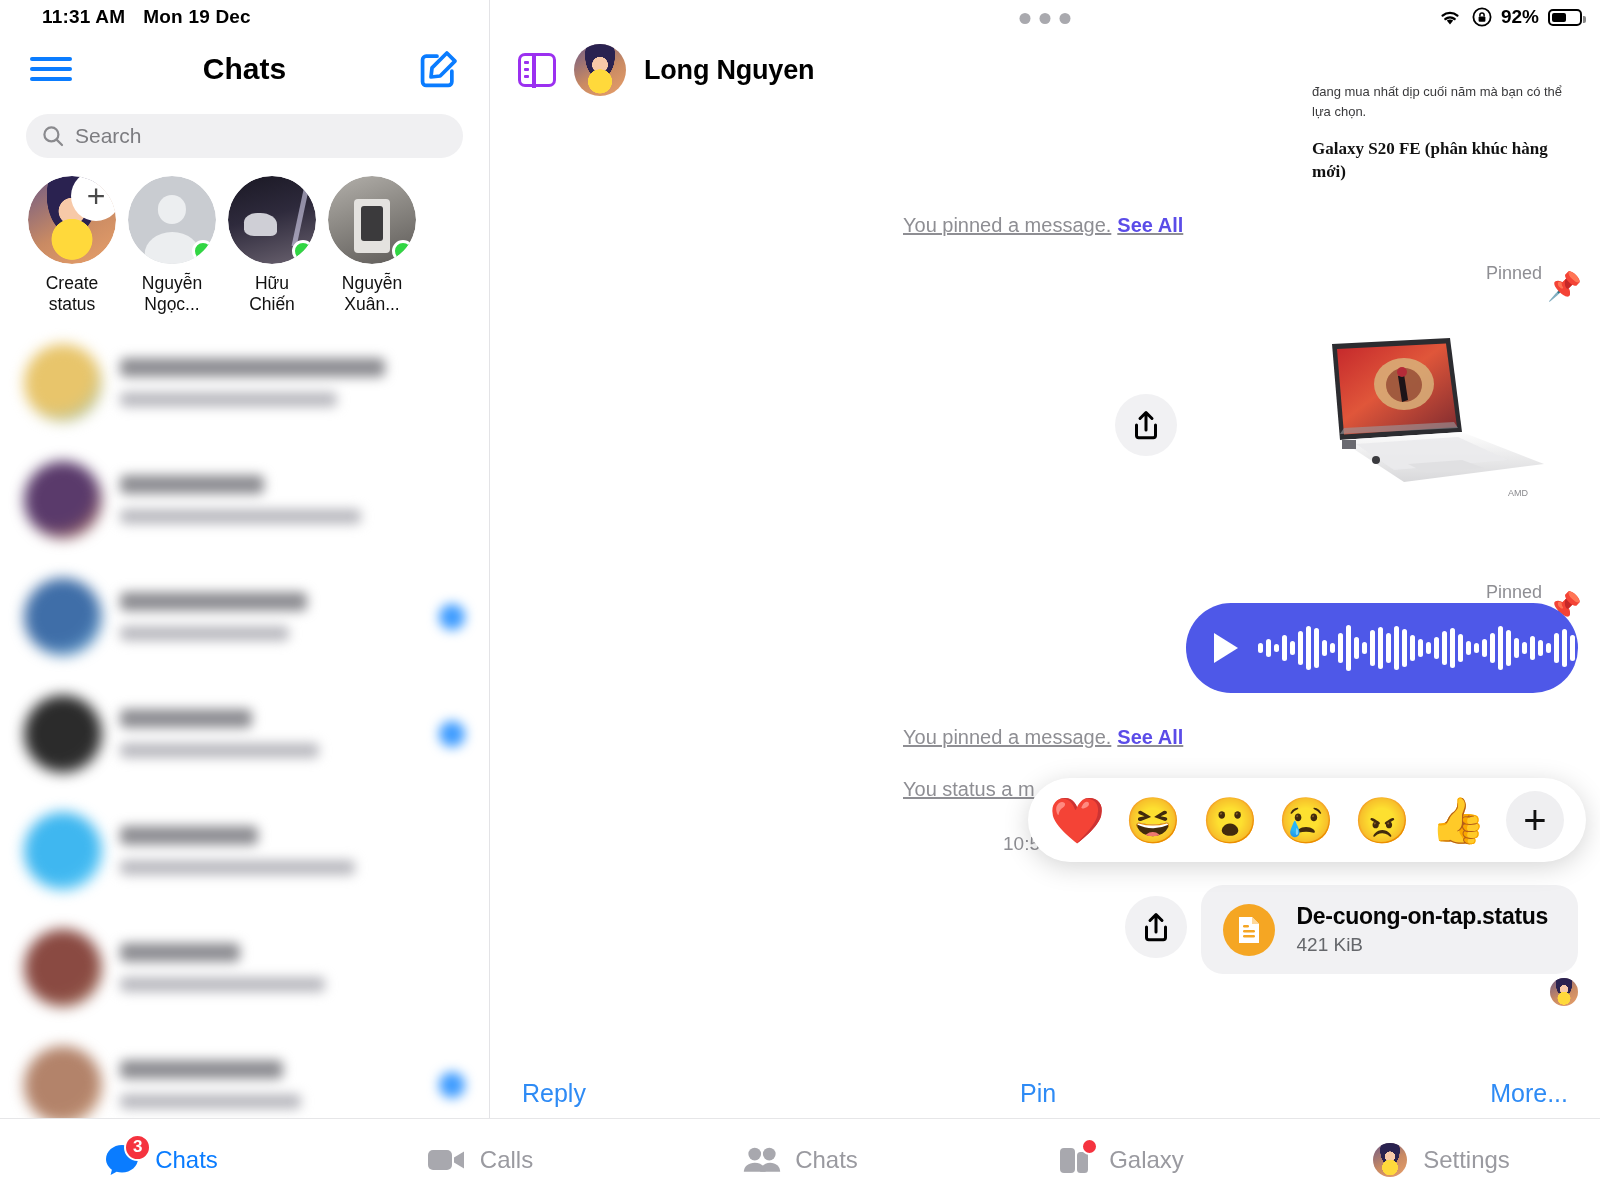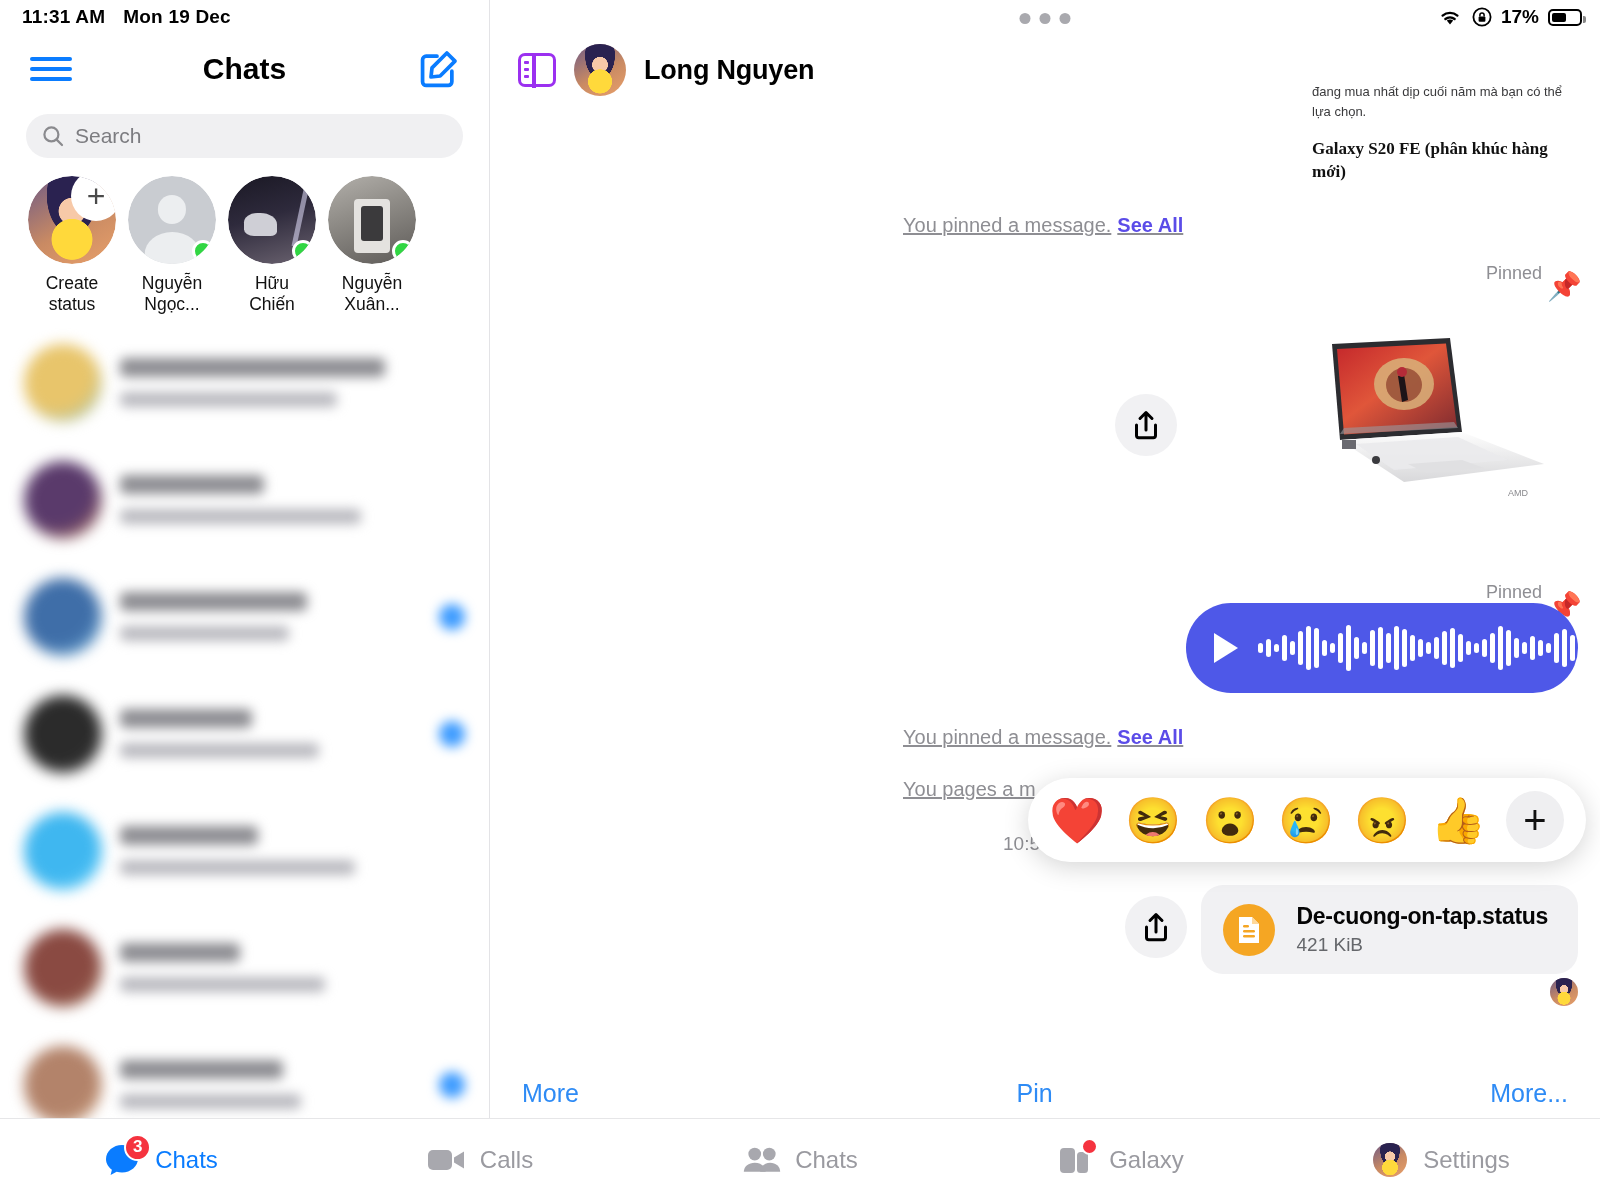"11:31 AM" .statusbar { padding-left: none -> 20px }
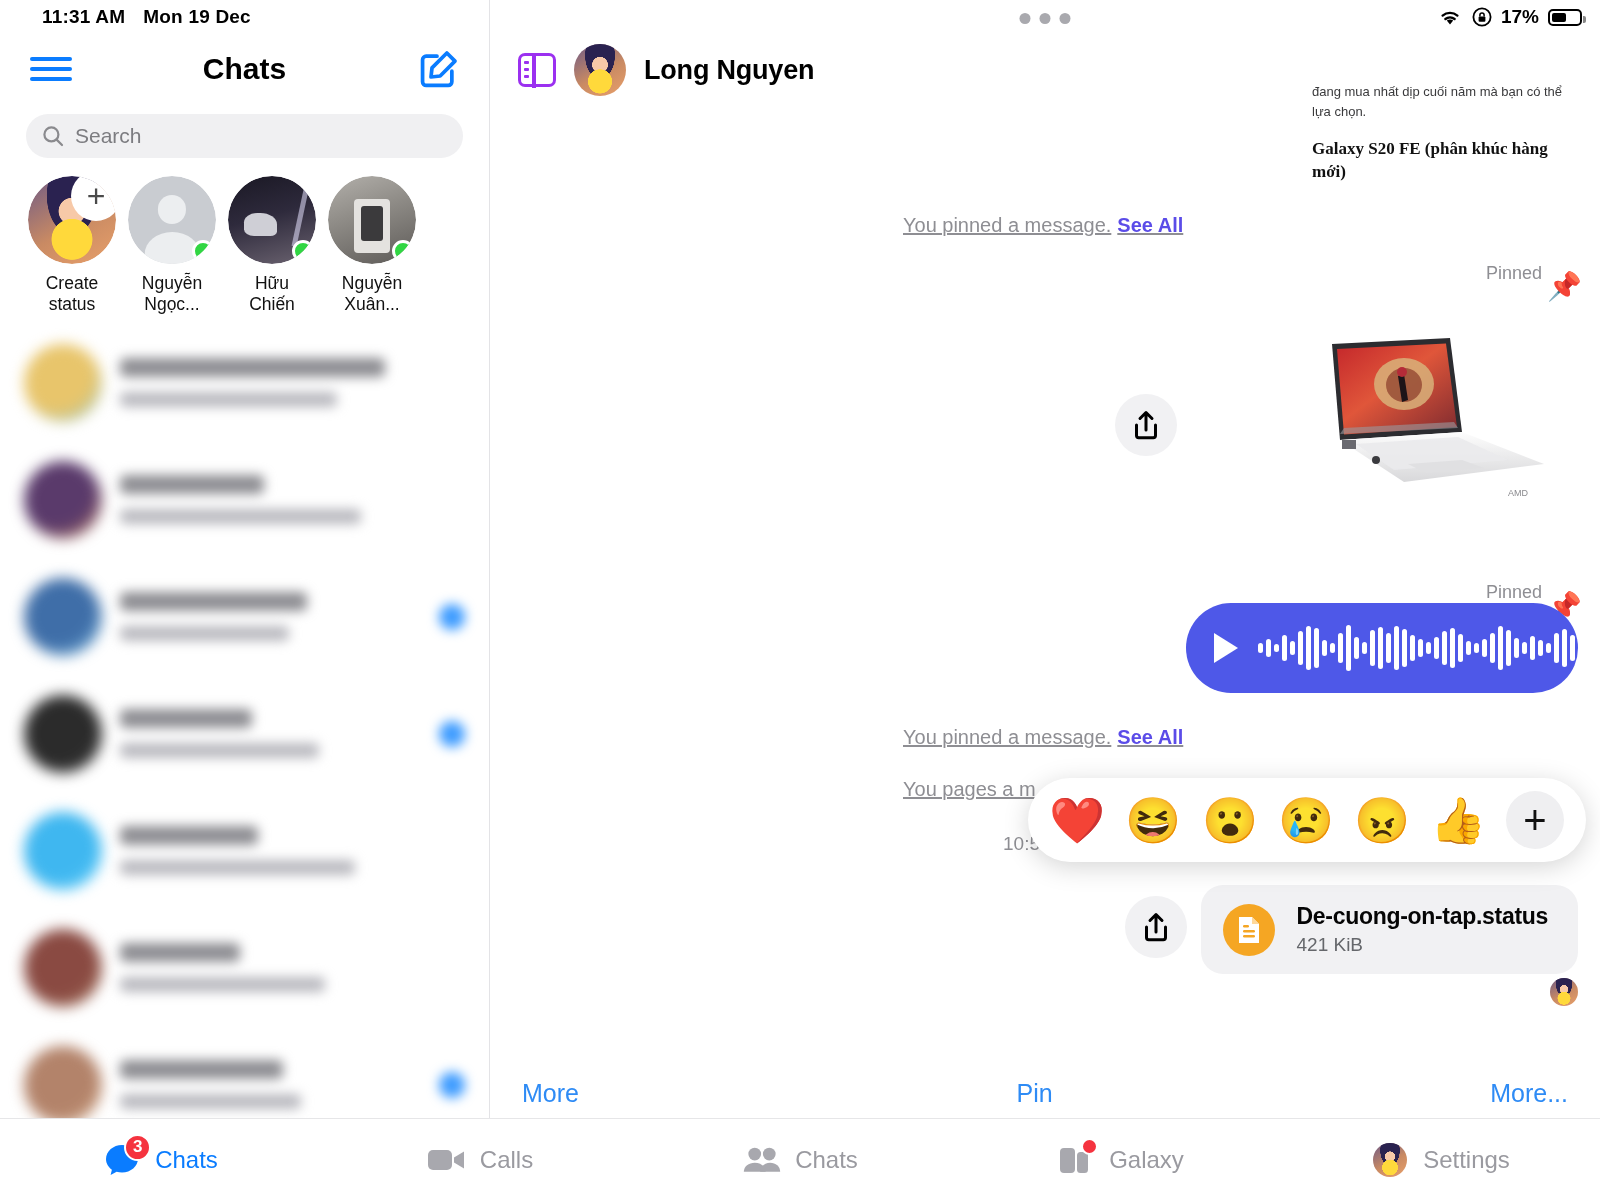"17%" span.sb-pct { text: 17% -> 92% }
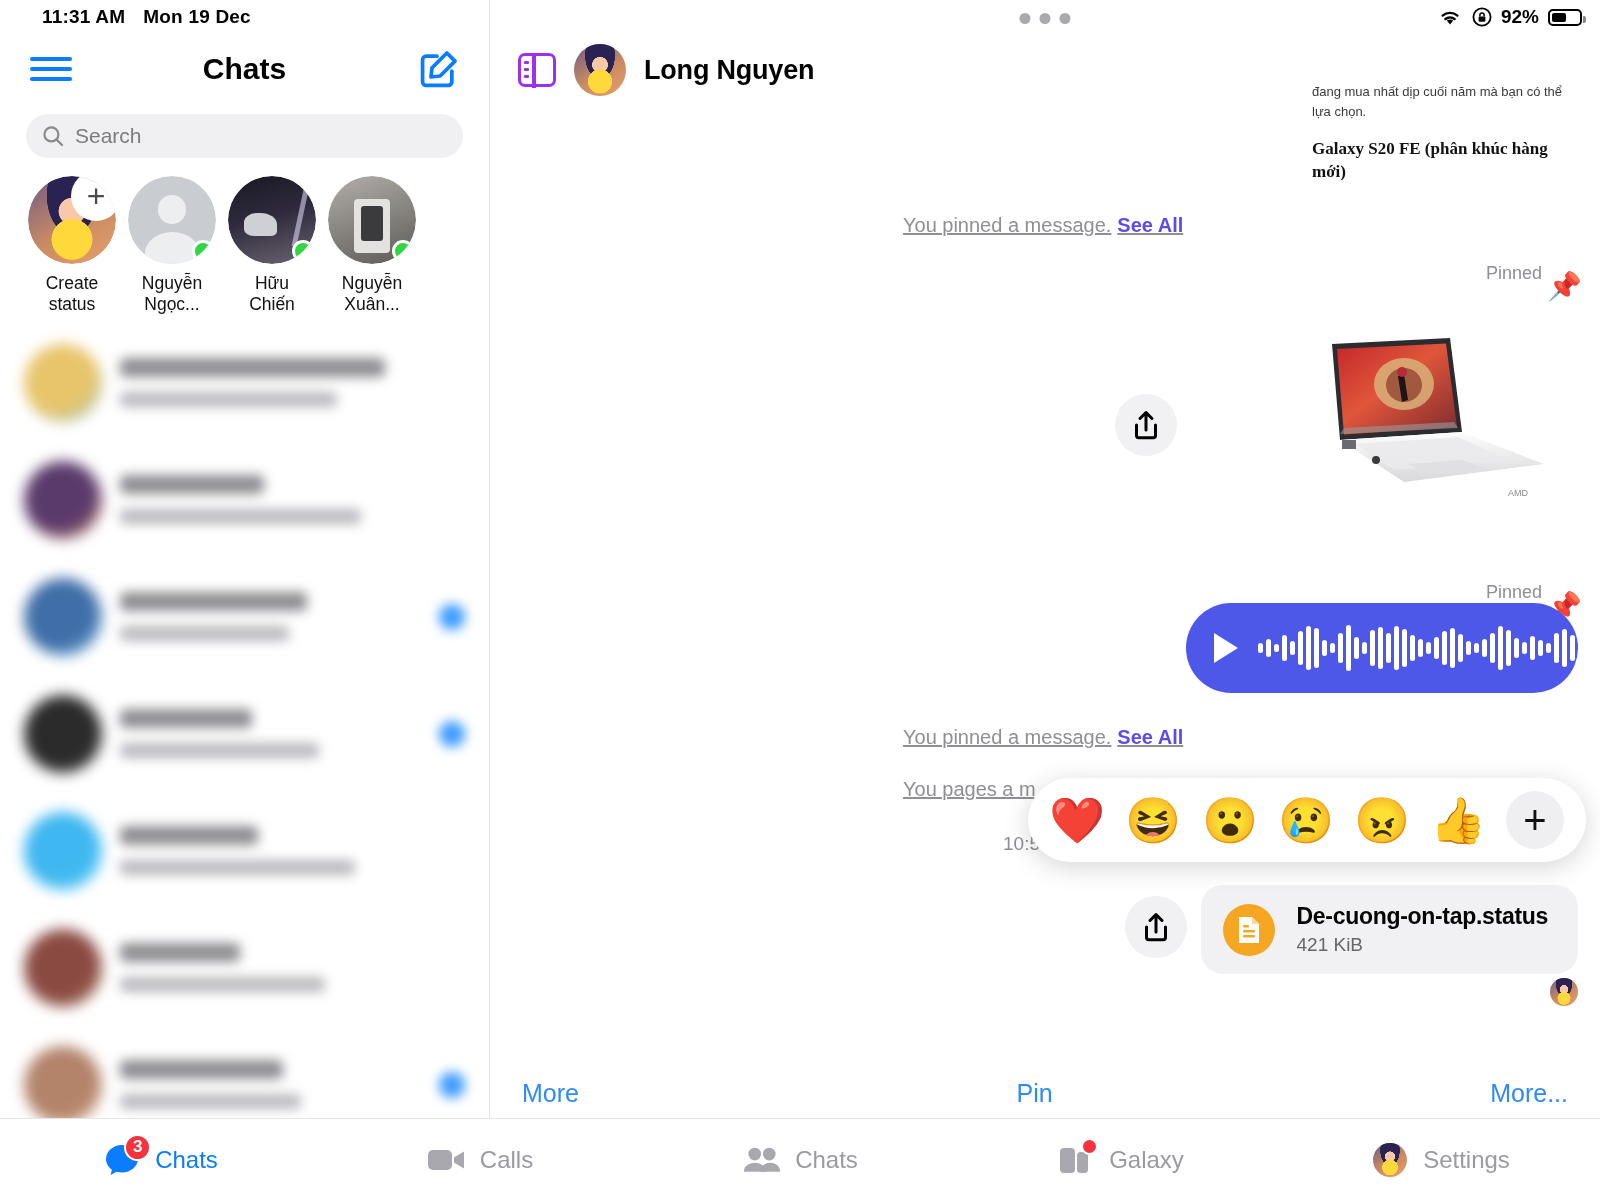"You pages a m" span { text: pages -> status }
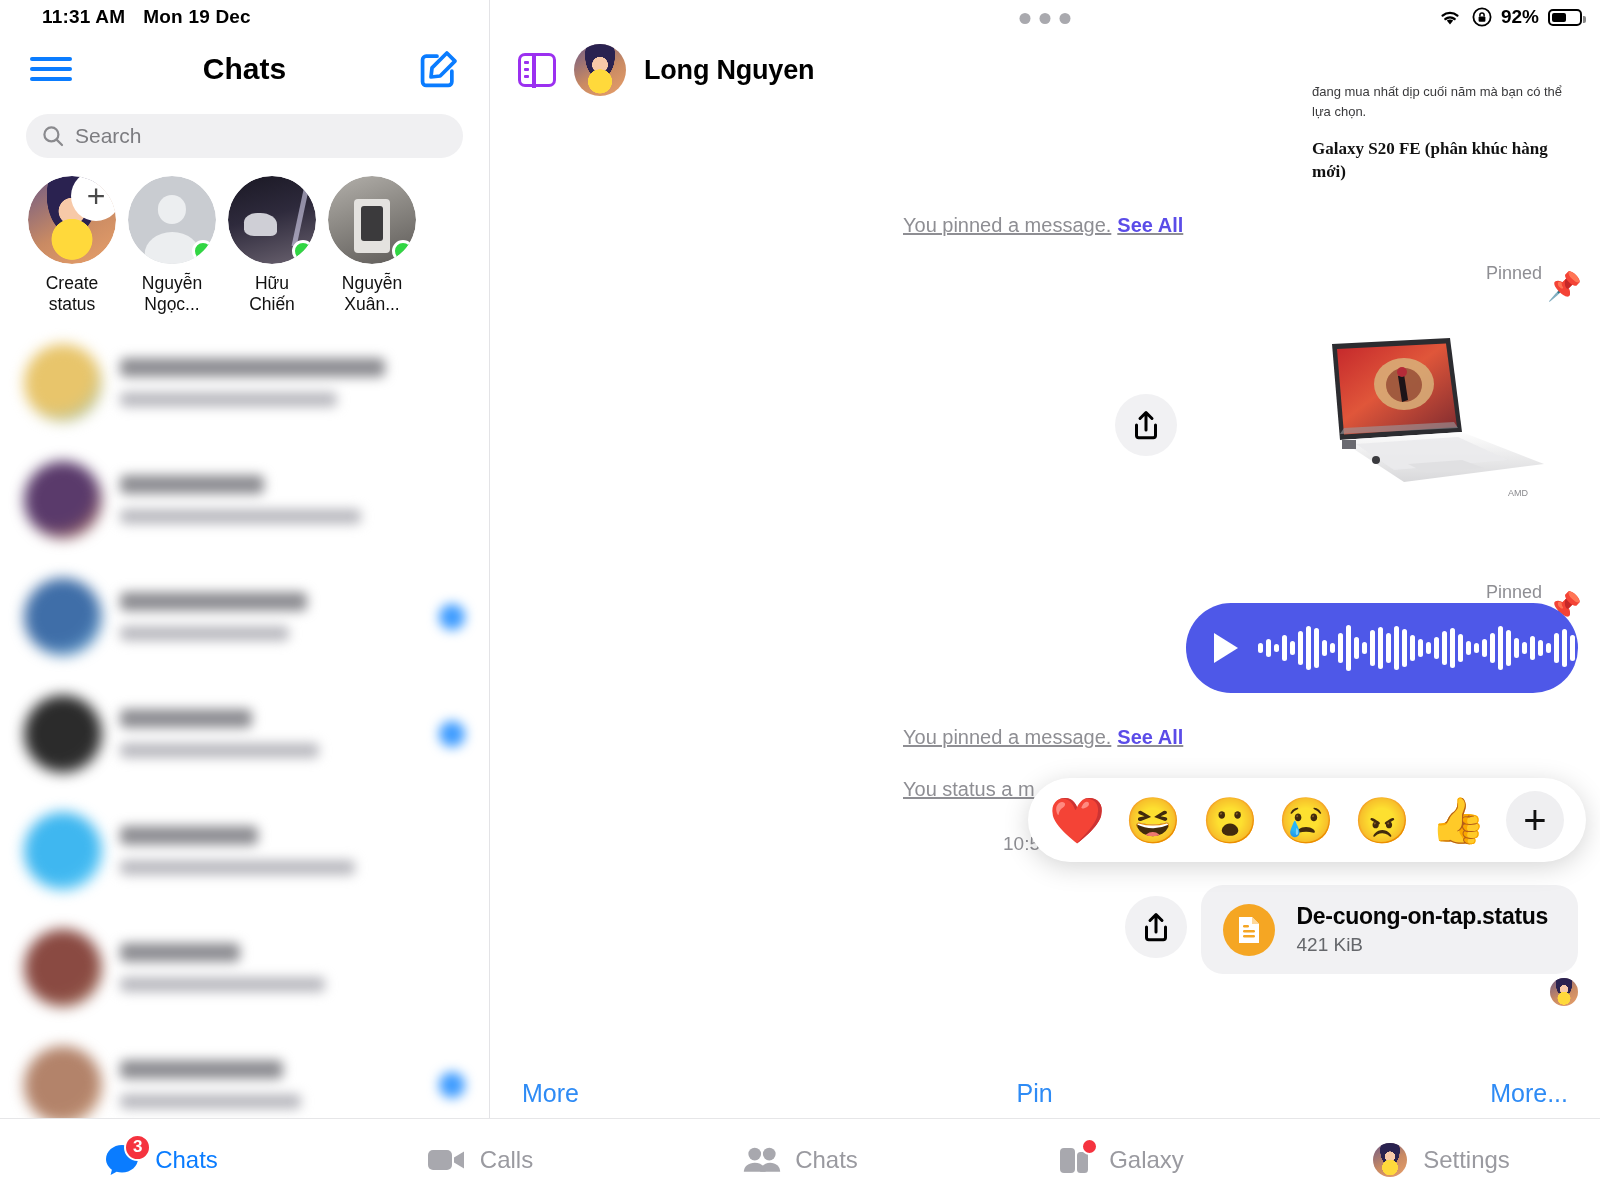"More" span.act { text: More -> Reply }
